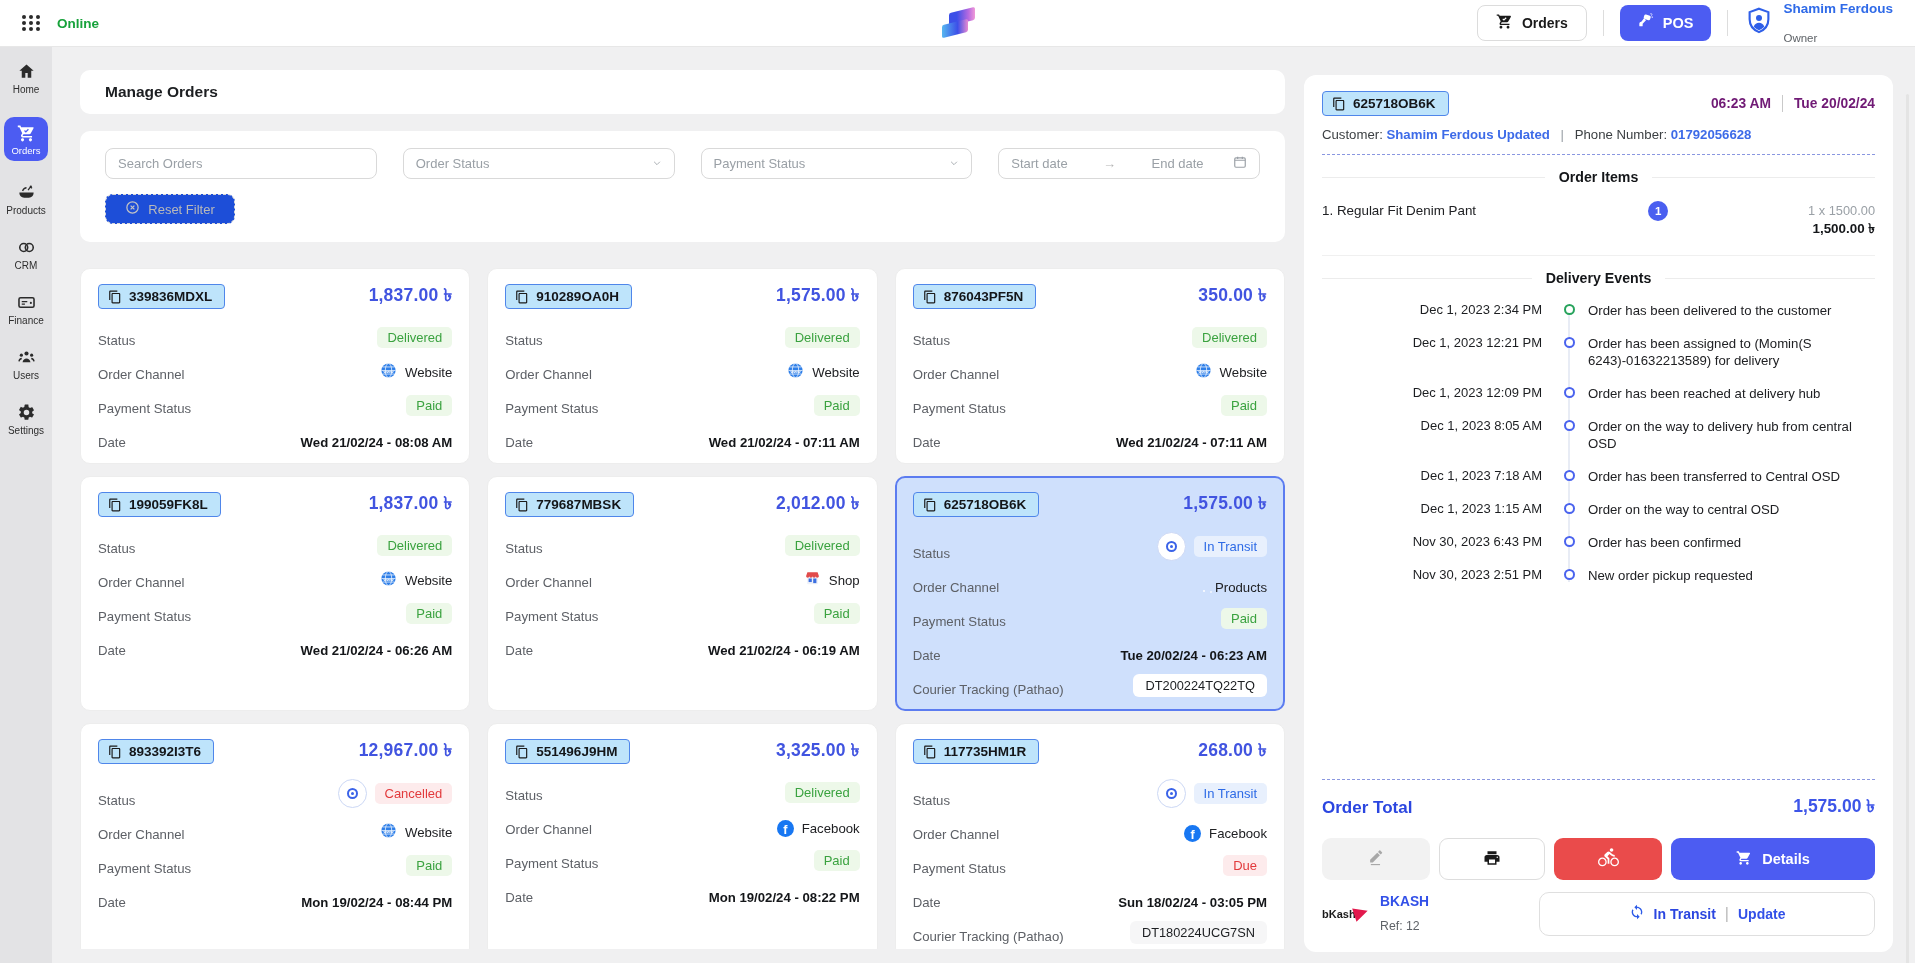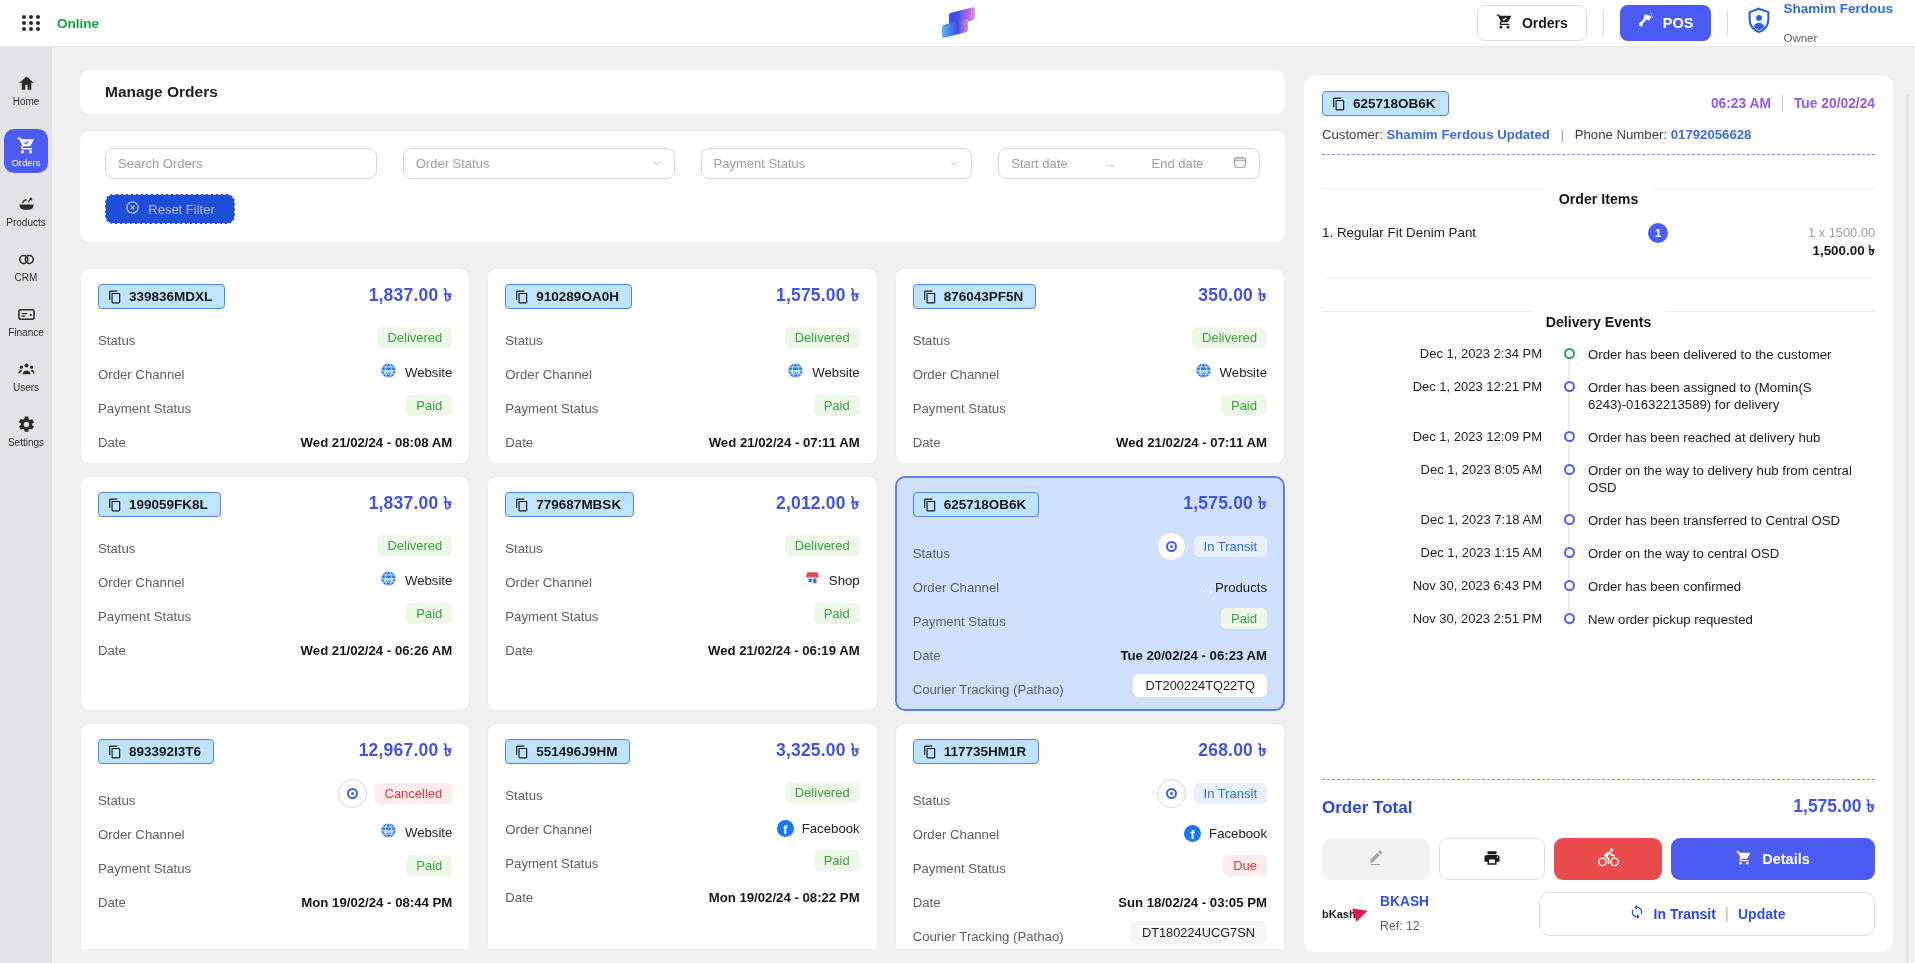"Home" .sidebar { padding-top: 27px -> 15px }
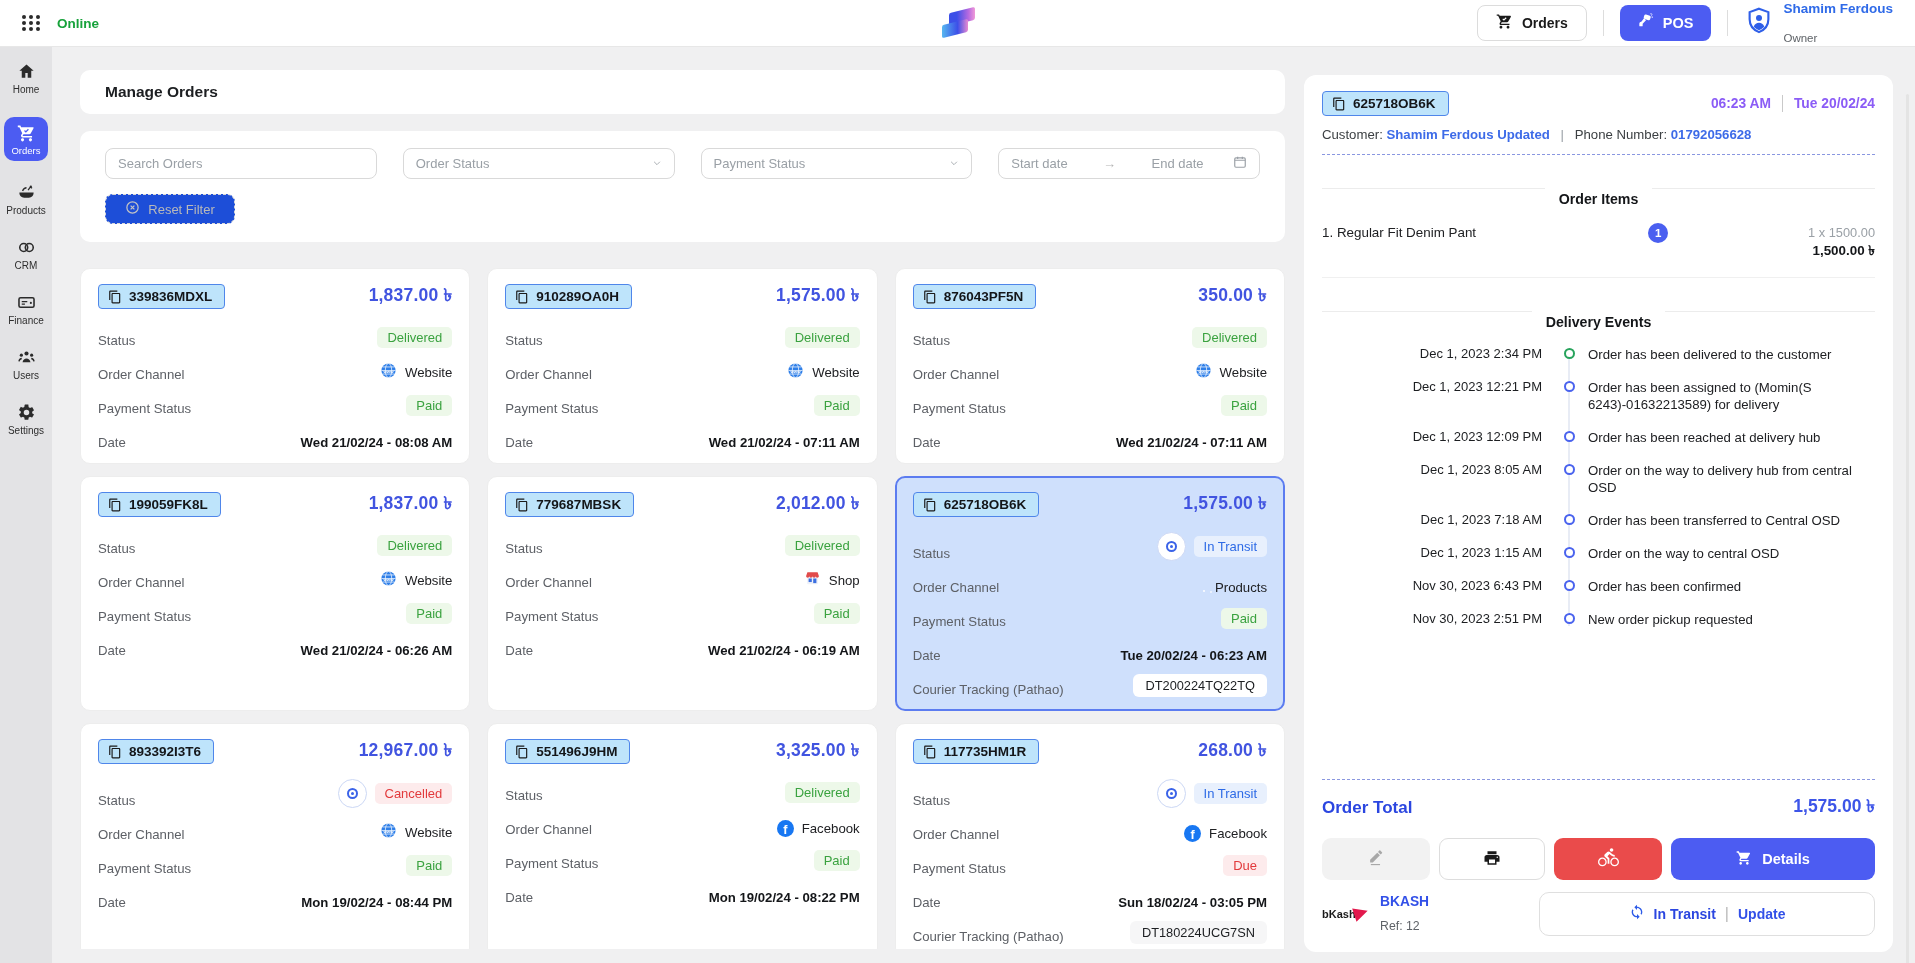"06:23 AM" .p-when { color: #8b5cf6 -> #701a75 }
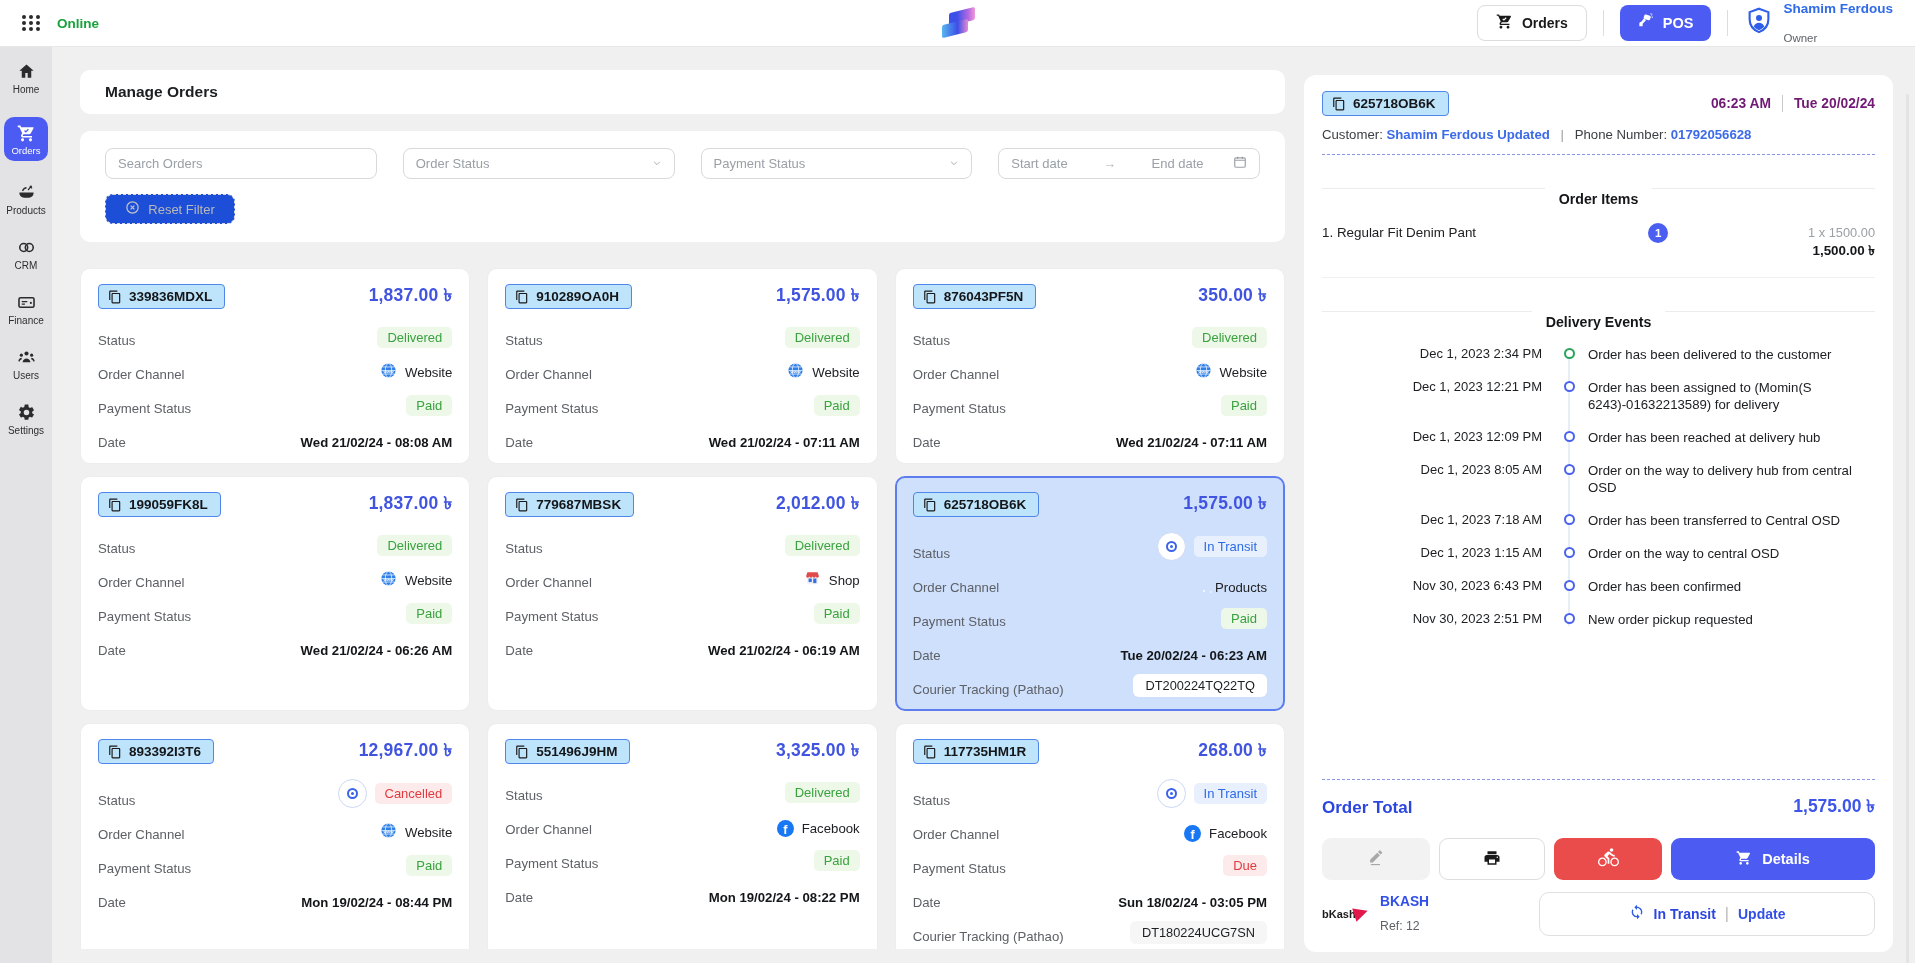"Order Items" .sec-title b { margin-top: 22px -> none }
